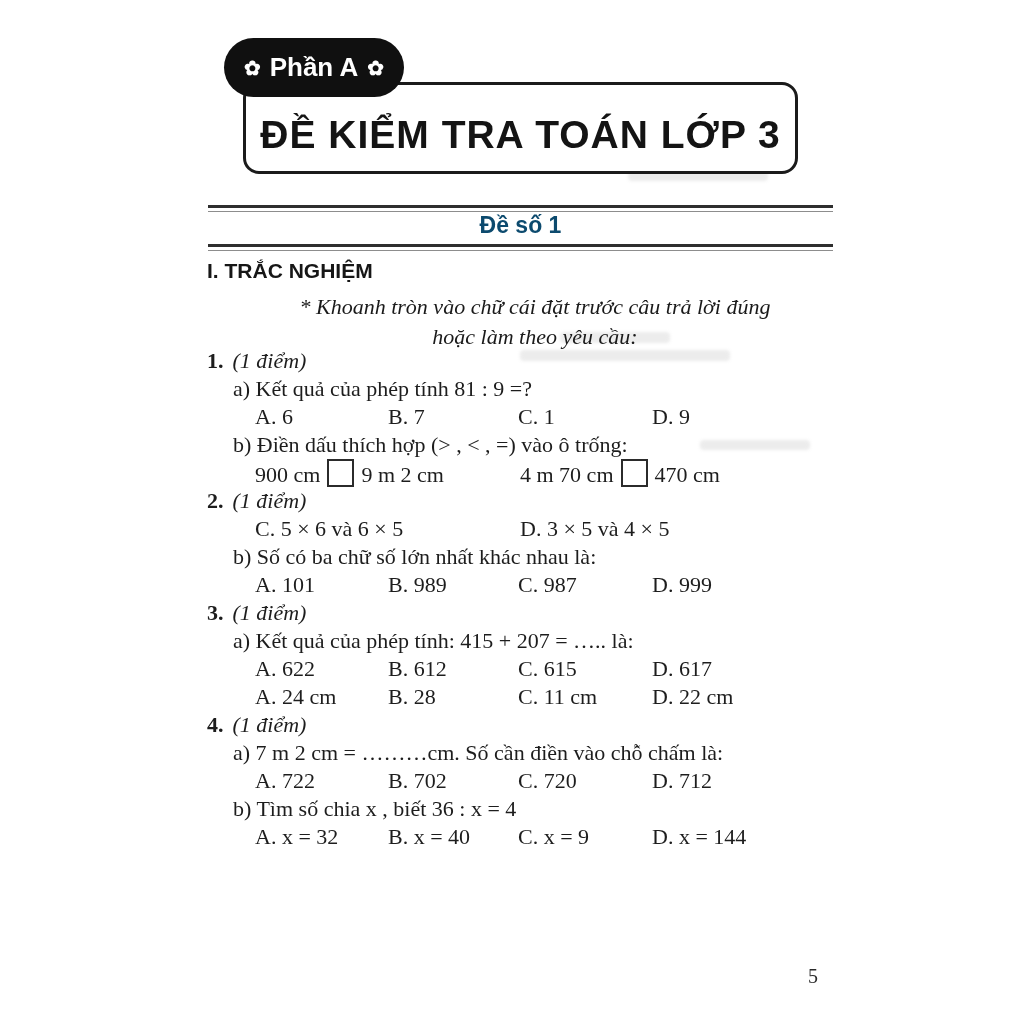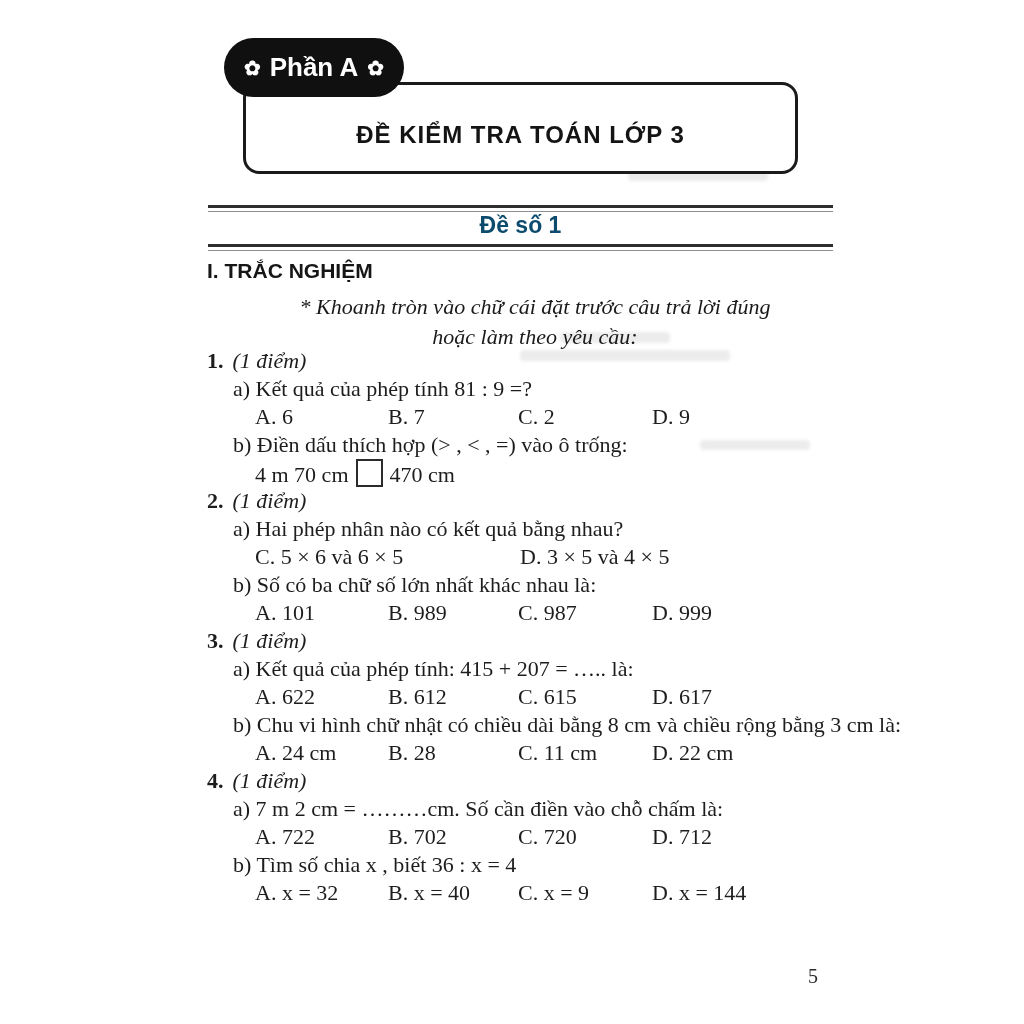"ĐỀ KIỂM TRA TOÁN LỚP" .title-box .title { font-size: 24px -> 39px }
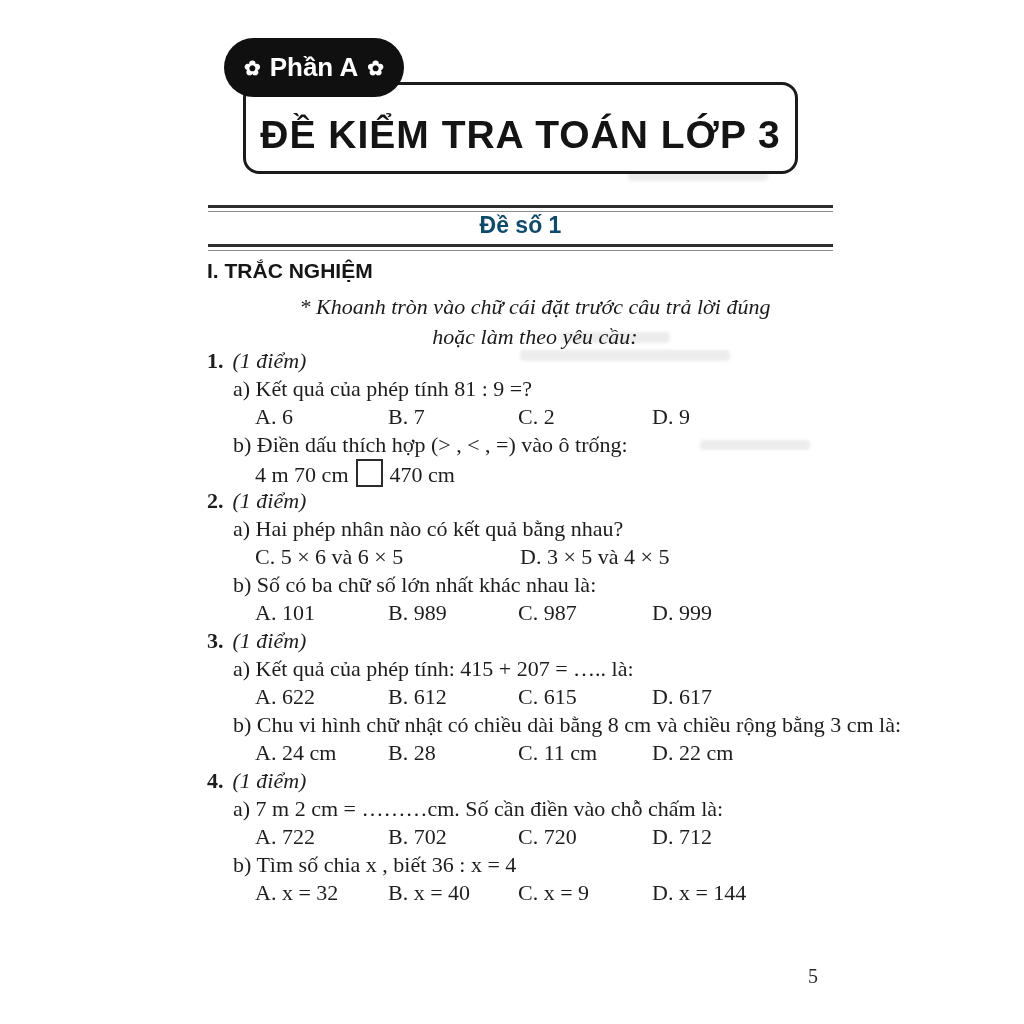"C. 2" span { text: 2 -> 1 }
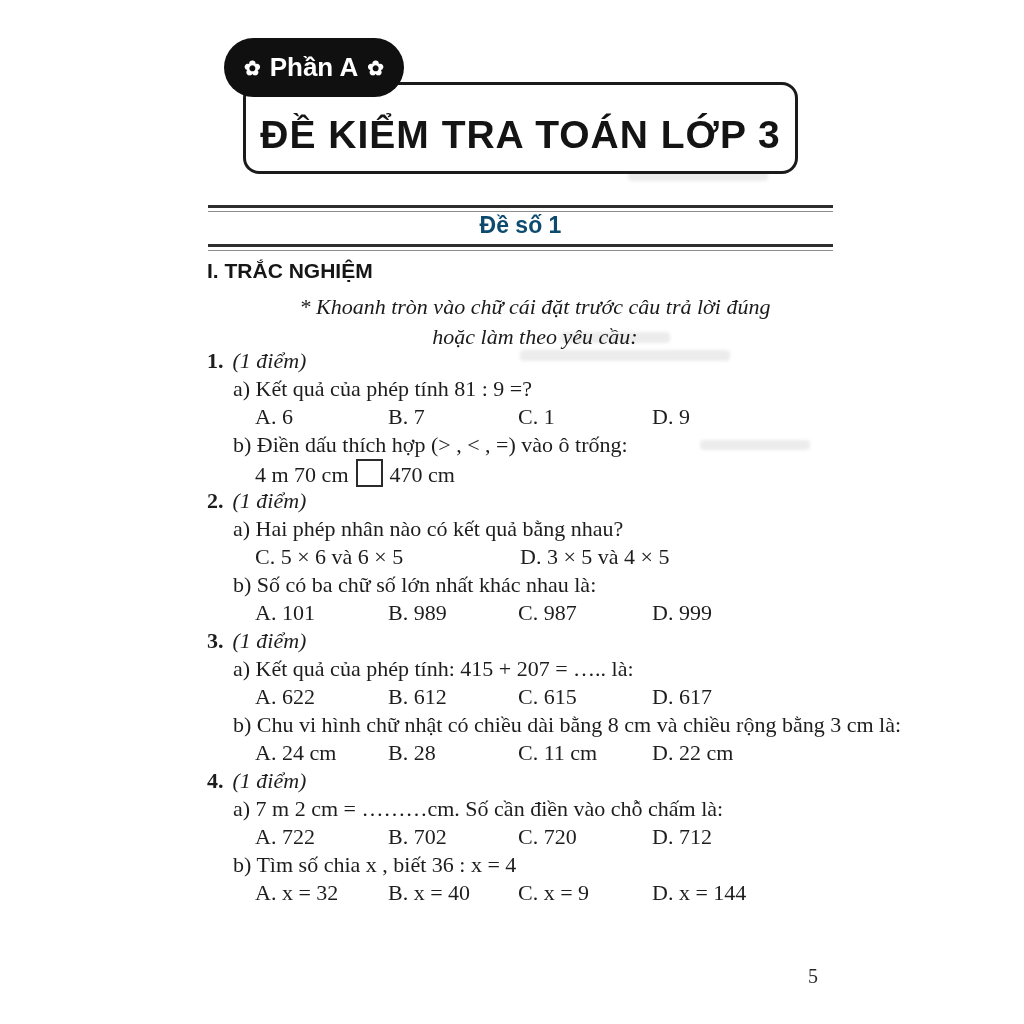"900 cm 9 m 2" span.fill-group { html: none -> <span> <span>900 cm</span><span></span><span>9 m 2 cm</span> </span> }
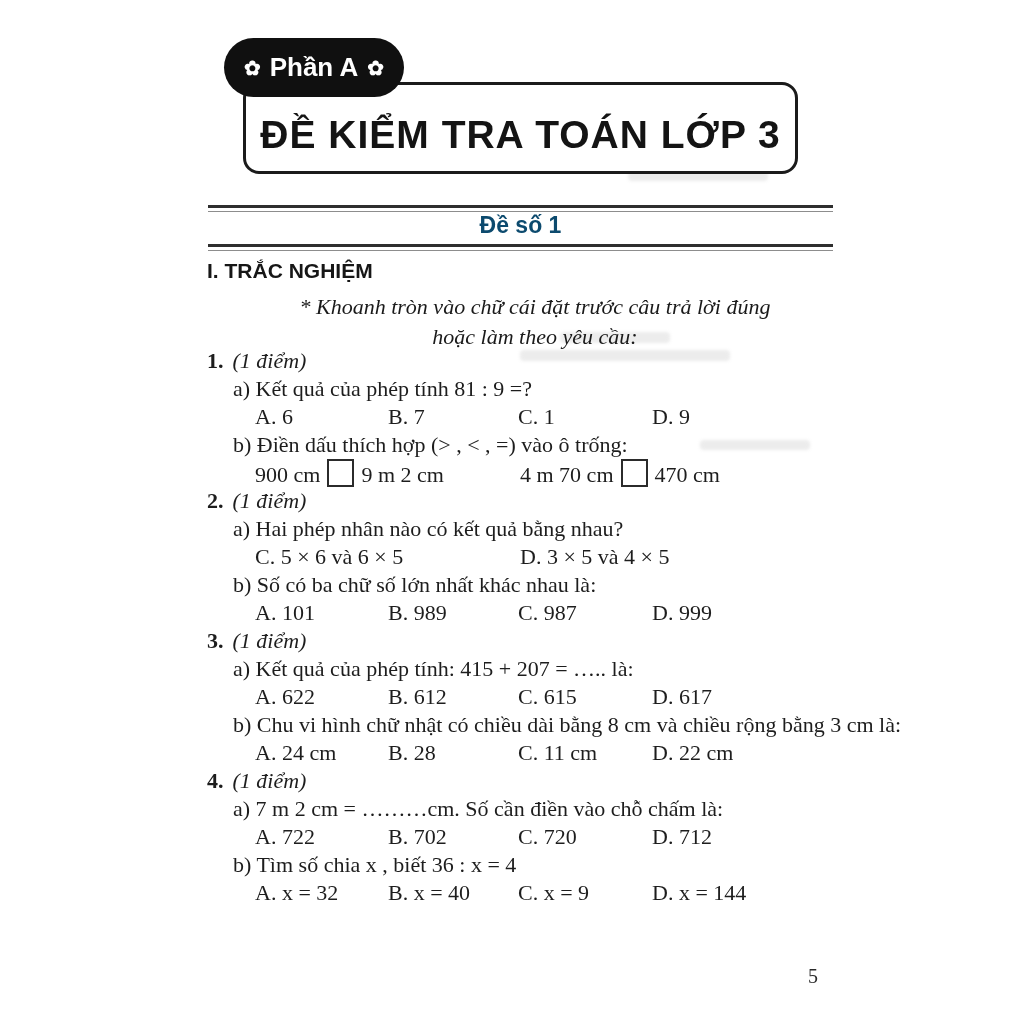"a) Hai phép nhân nào" div.q-line { html: <div>a) Hai phép nhân nào có kết quả bằng nhau?</div> -> none }
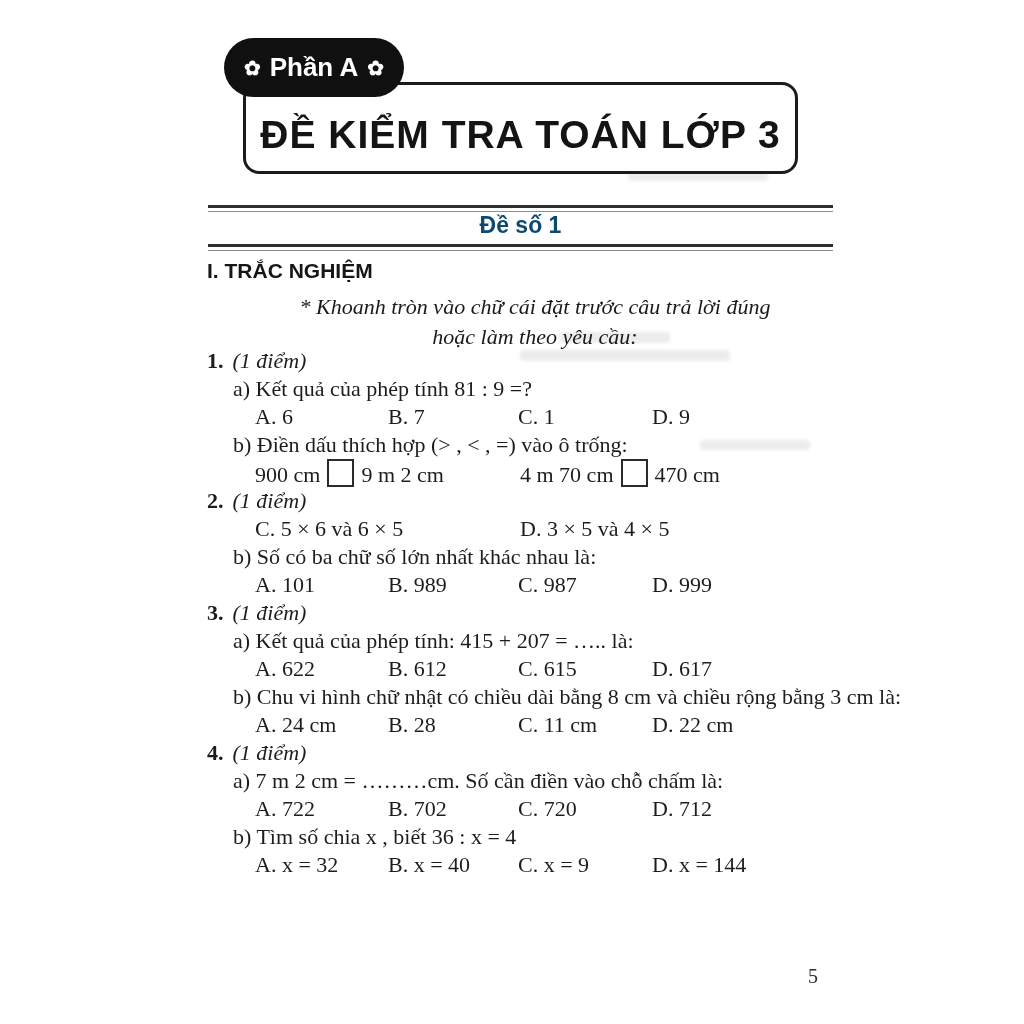"b) Chu vi hình chữ" div.q-line { html: <div>b) Chu vi hình chữ nhật có chiều dài bằng 8 cm và chiều rộng bằng 3 cm là:</div> -> none }
